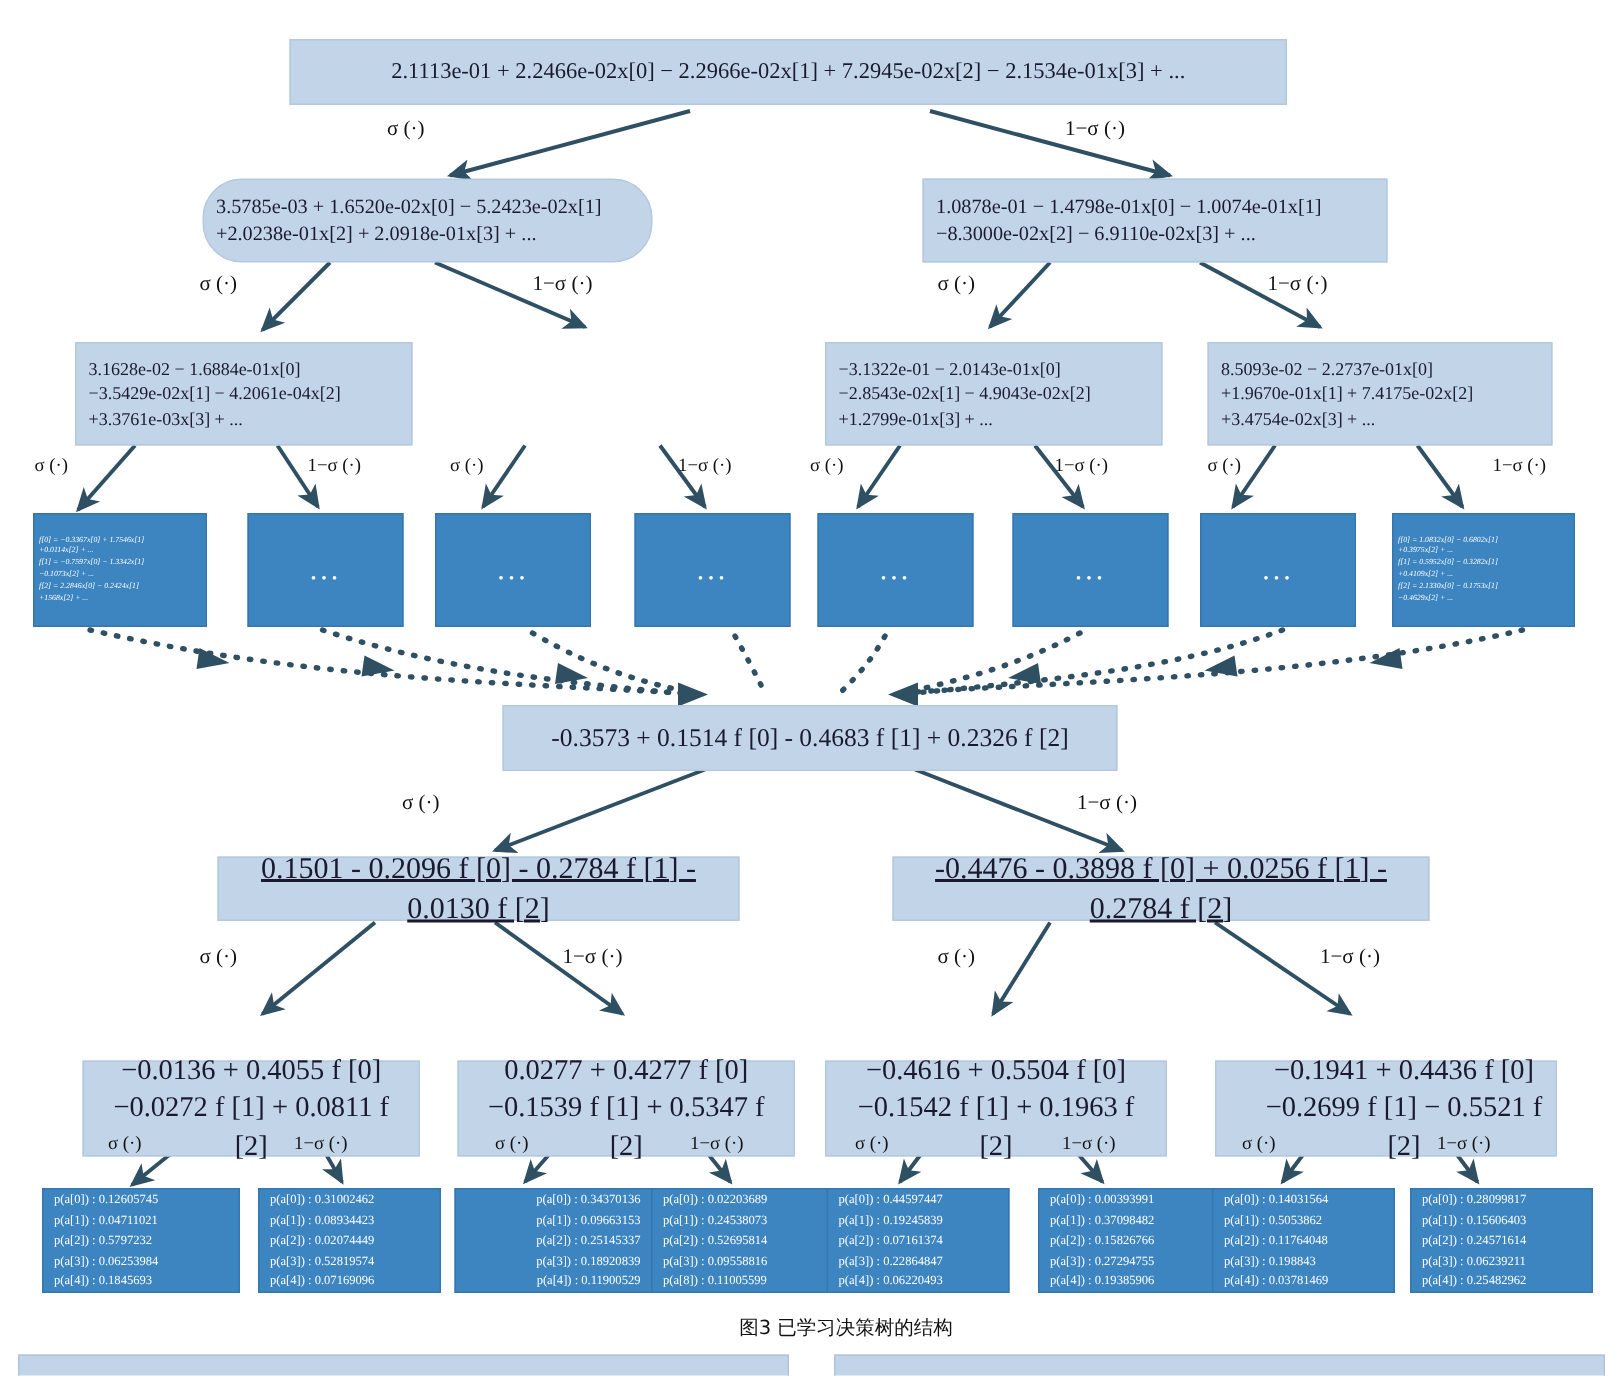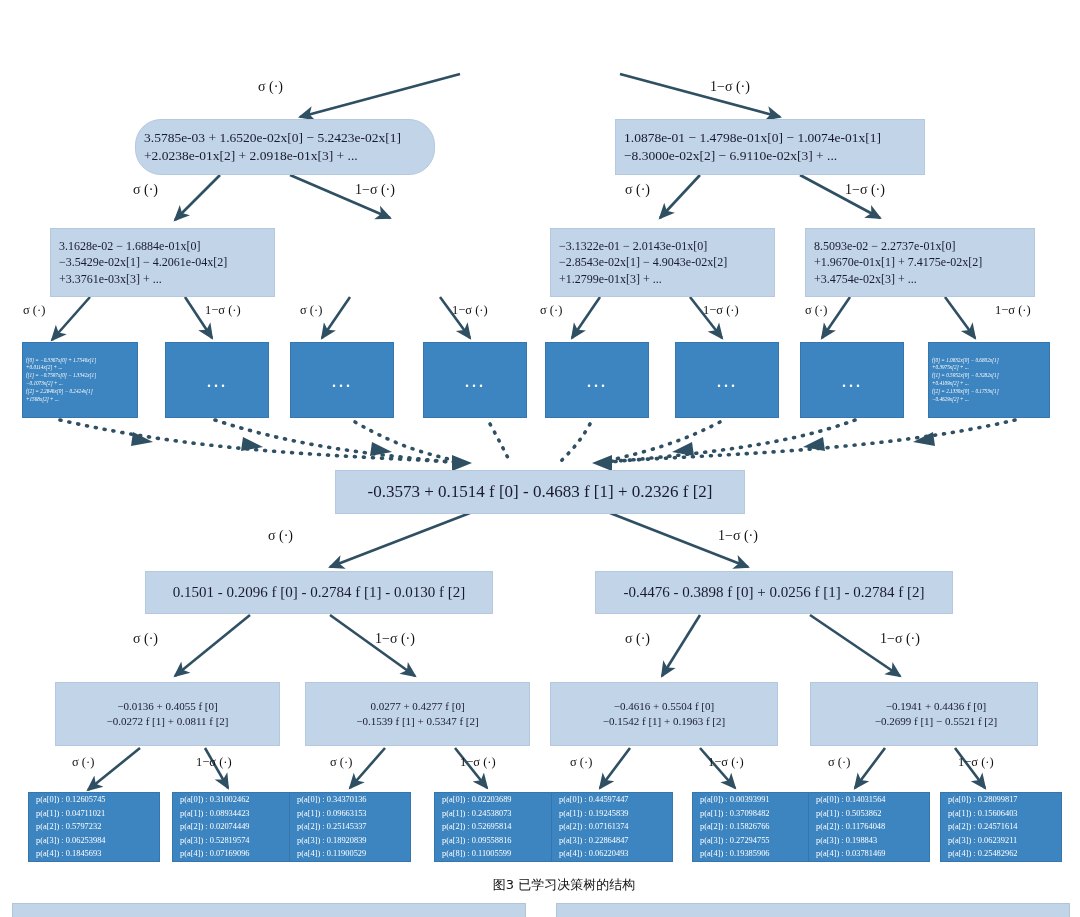"2.1113e-01 + 2.2466e-02x[0] −" div.node { html: none -> <div> <div>2.1113e-01 + 2.2466e-02x[0] − 2.2966e-02x[1] + 7.2945e-02x[2] − 2.1534e-01x[3] + ...</div> </div> }
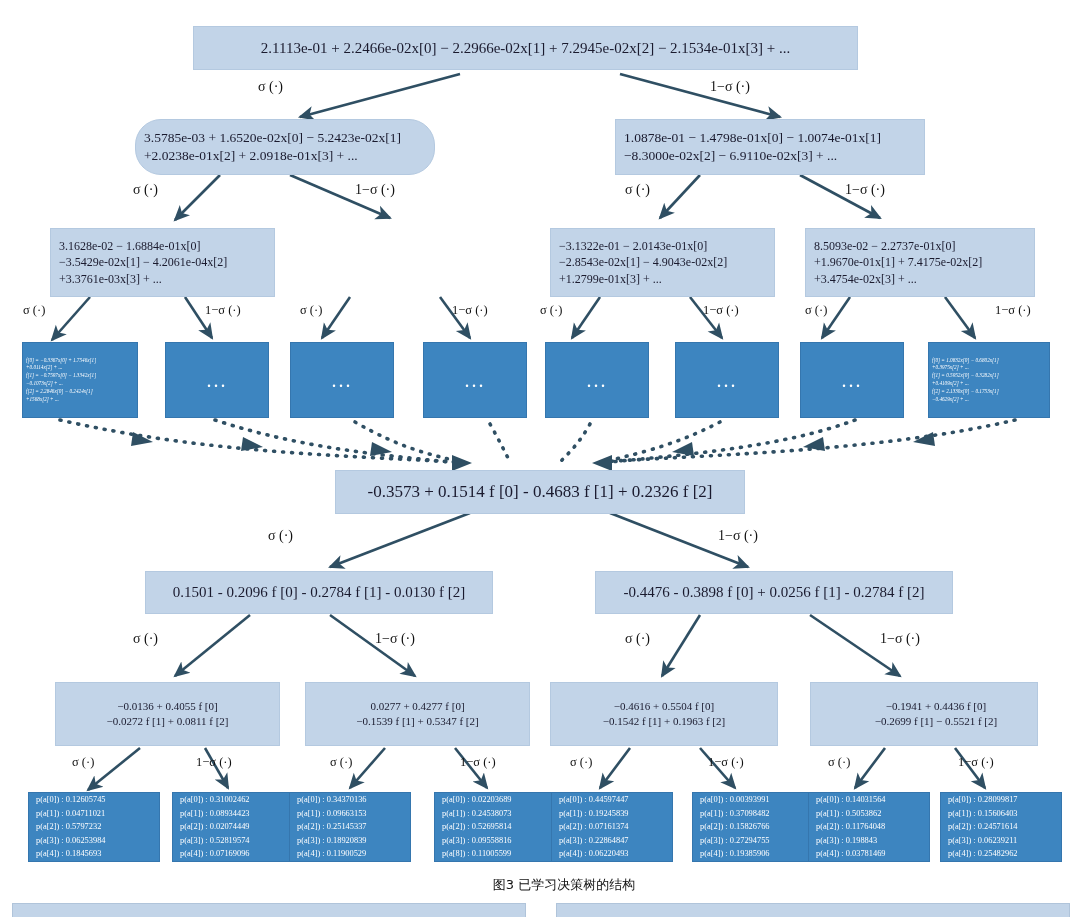"0.1501 - 0.2096 f [0]" .node.lvl5 { font-size: 15px -> 20px; text-decoration: none -> underline }
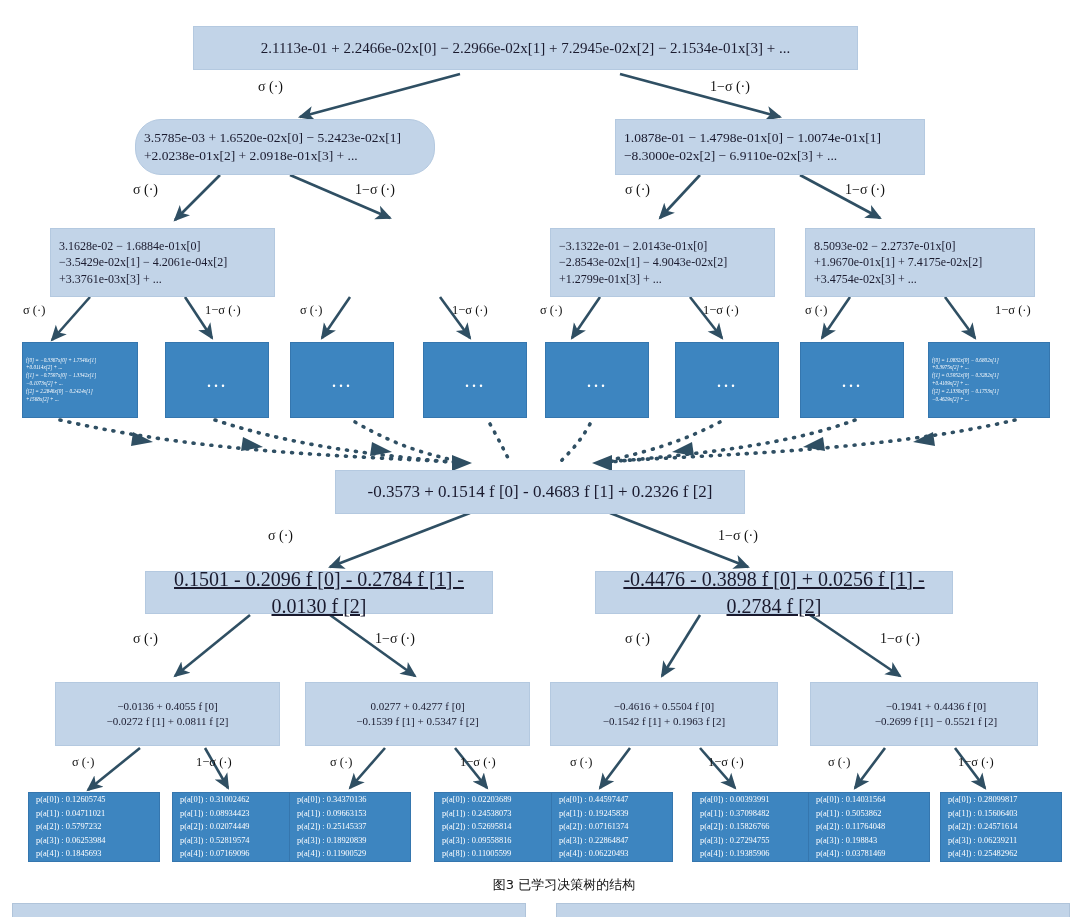"−0.0136 + 0.4055 f [0]" .node.lvl6 { font-size: 11px -> 19px; margin-top: none -> 25px }
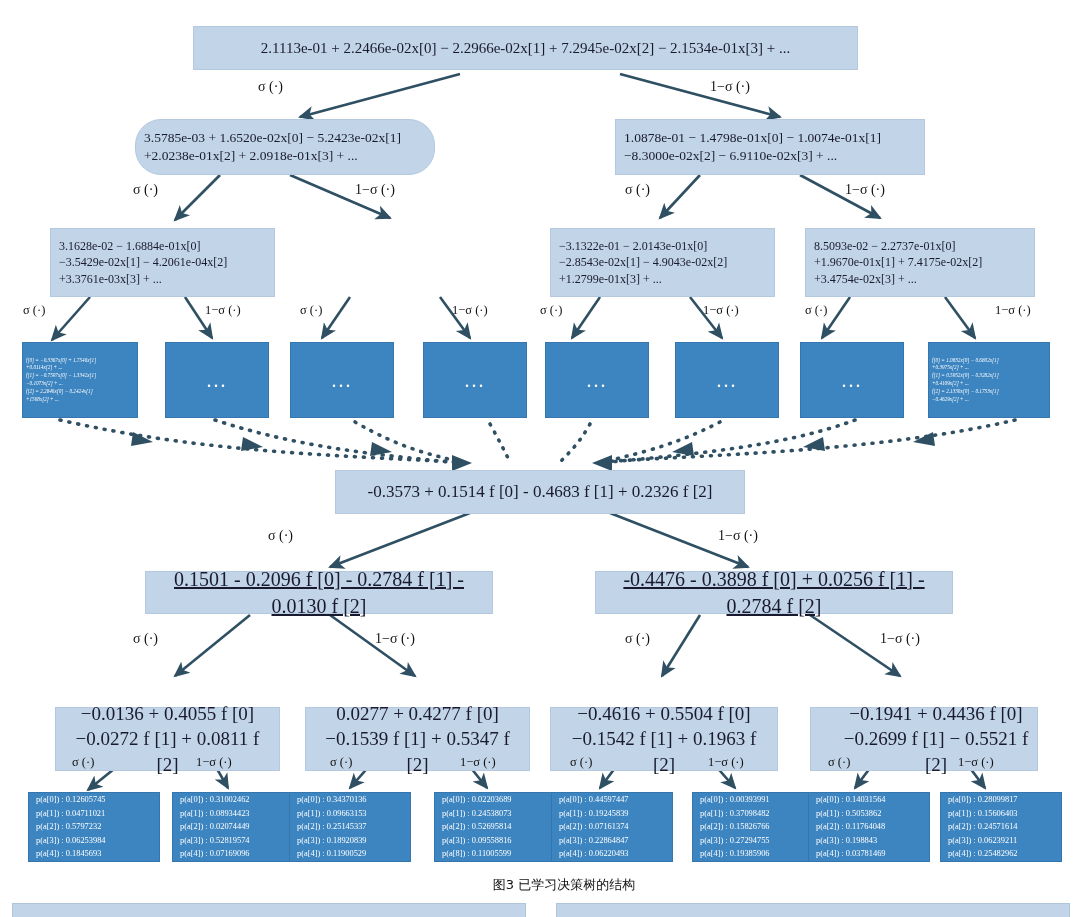"p(a[0]) : 0.34370136" div.leaf { align-items: none -> flex-end; left: 289px -> 303px; width: 122px -> 132px }
